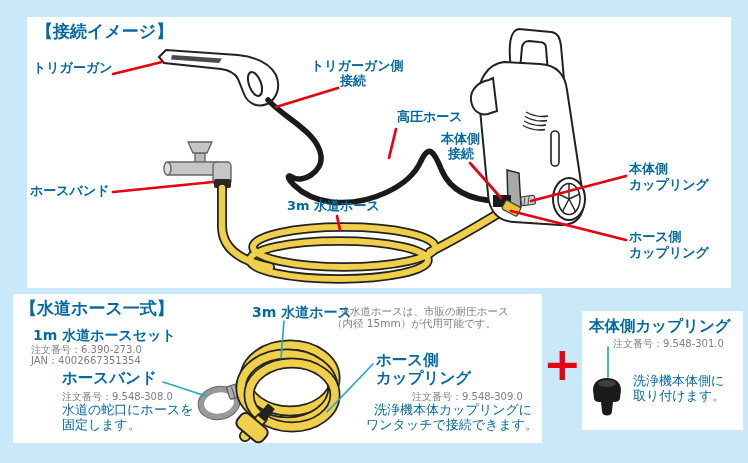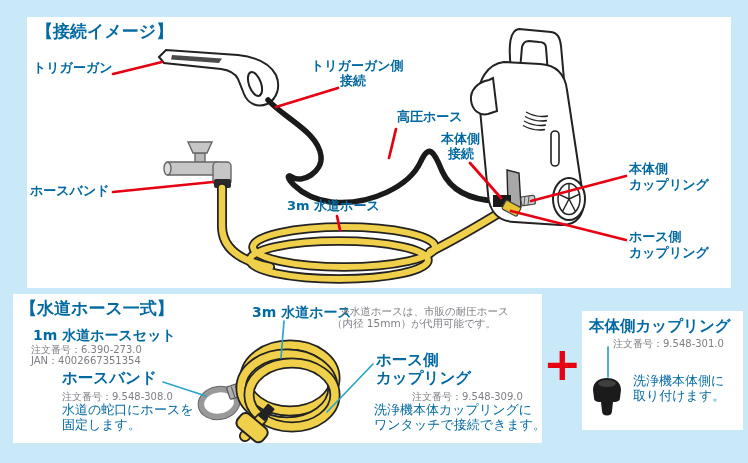"ワンタッチで接続できます。" div.lbl { left: 374px -> 366px }
